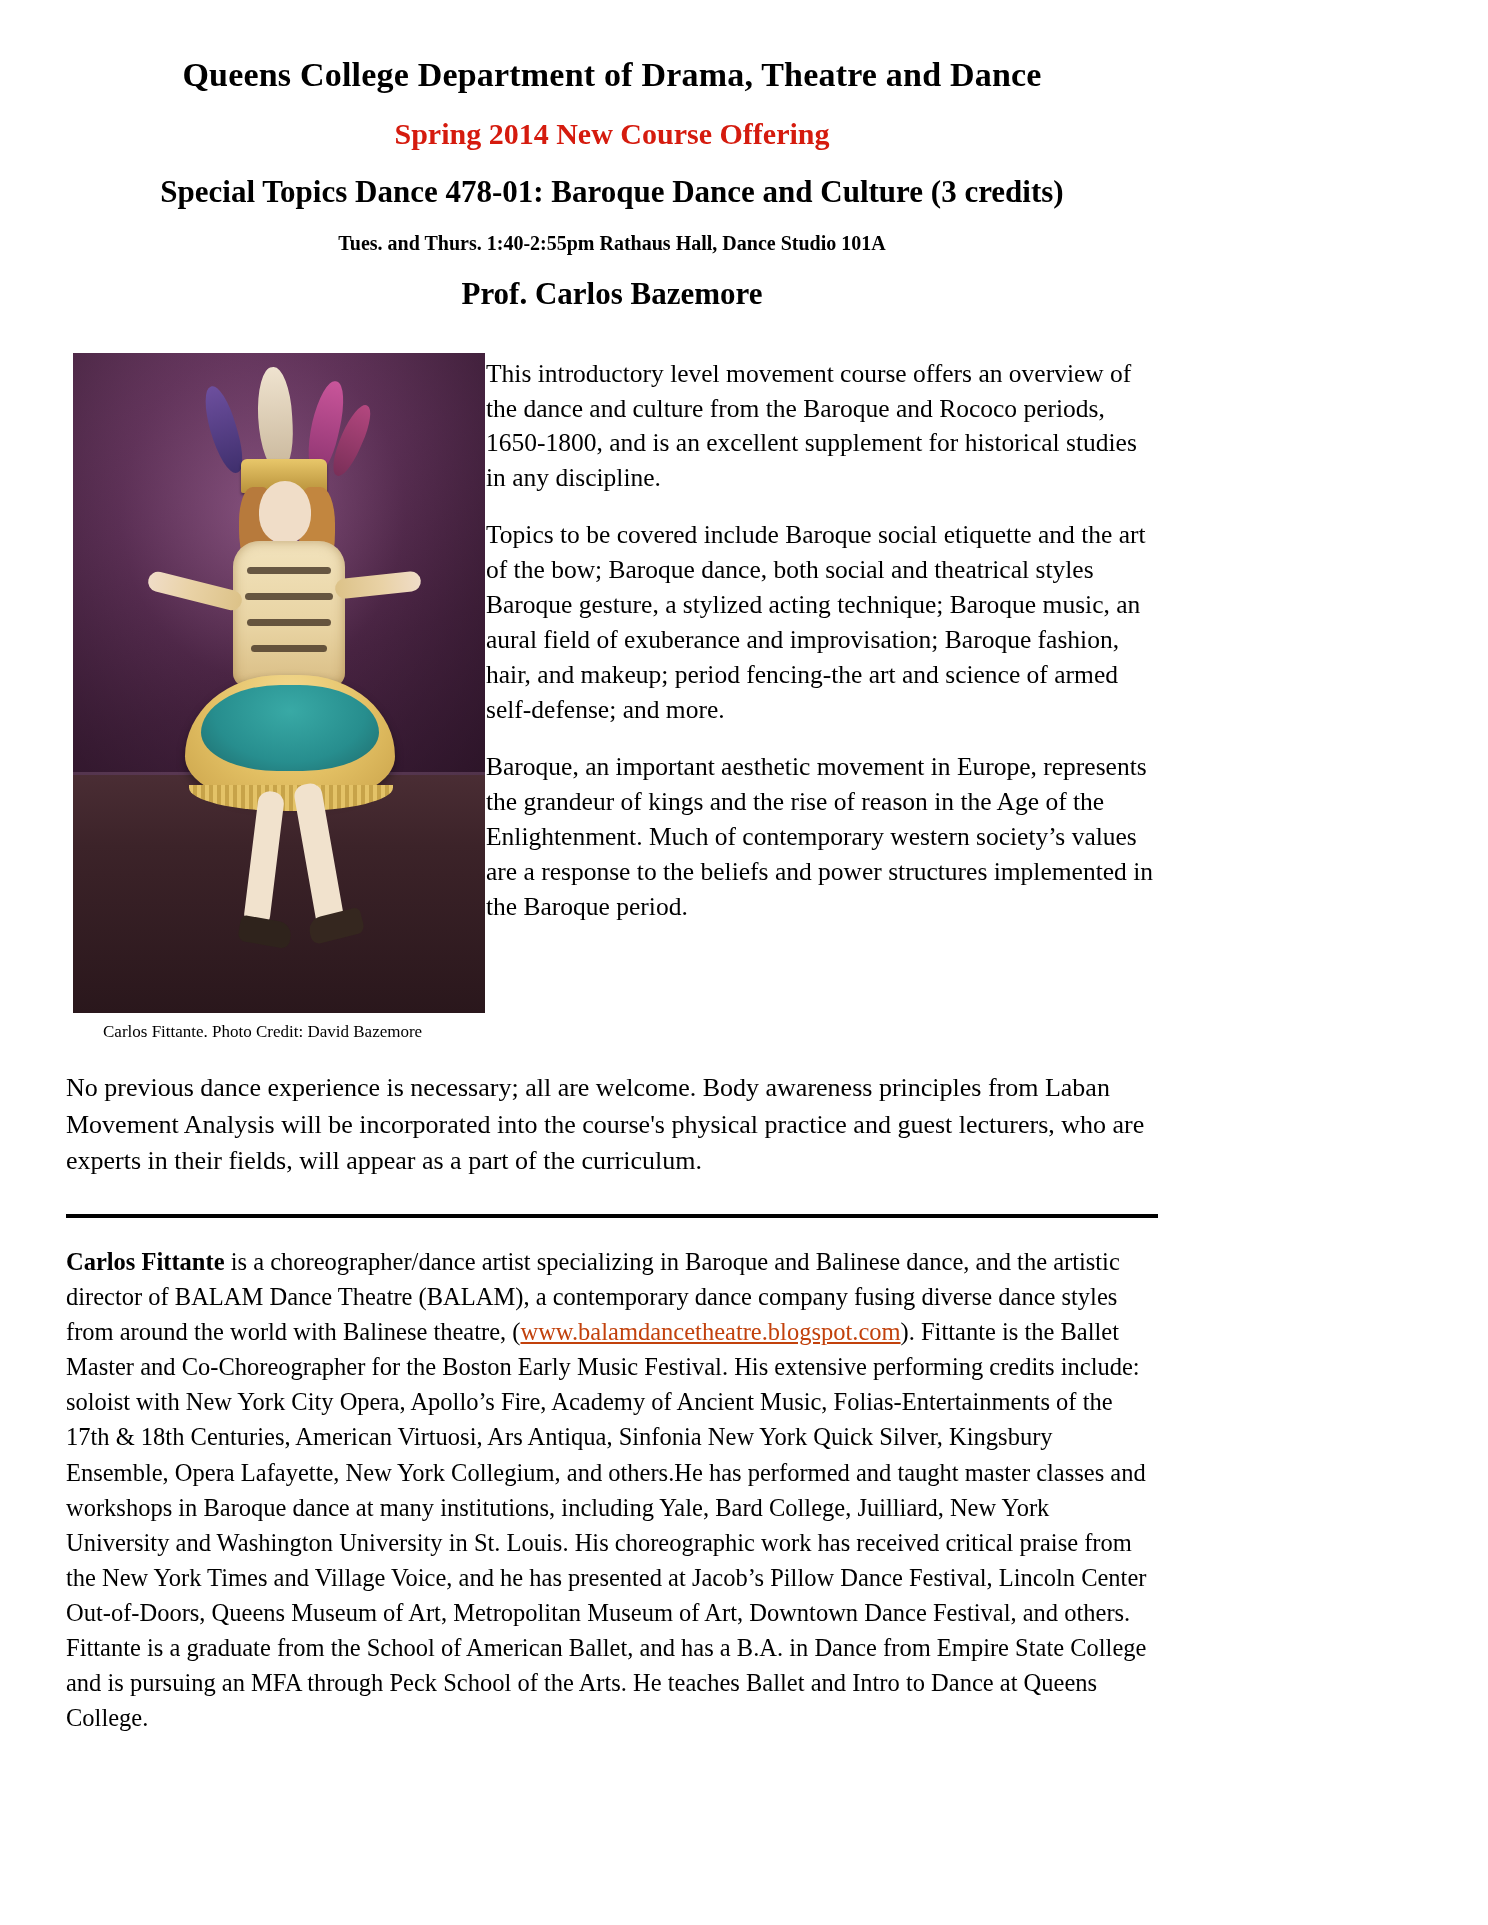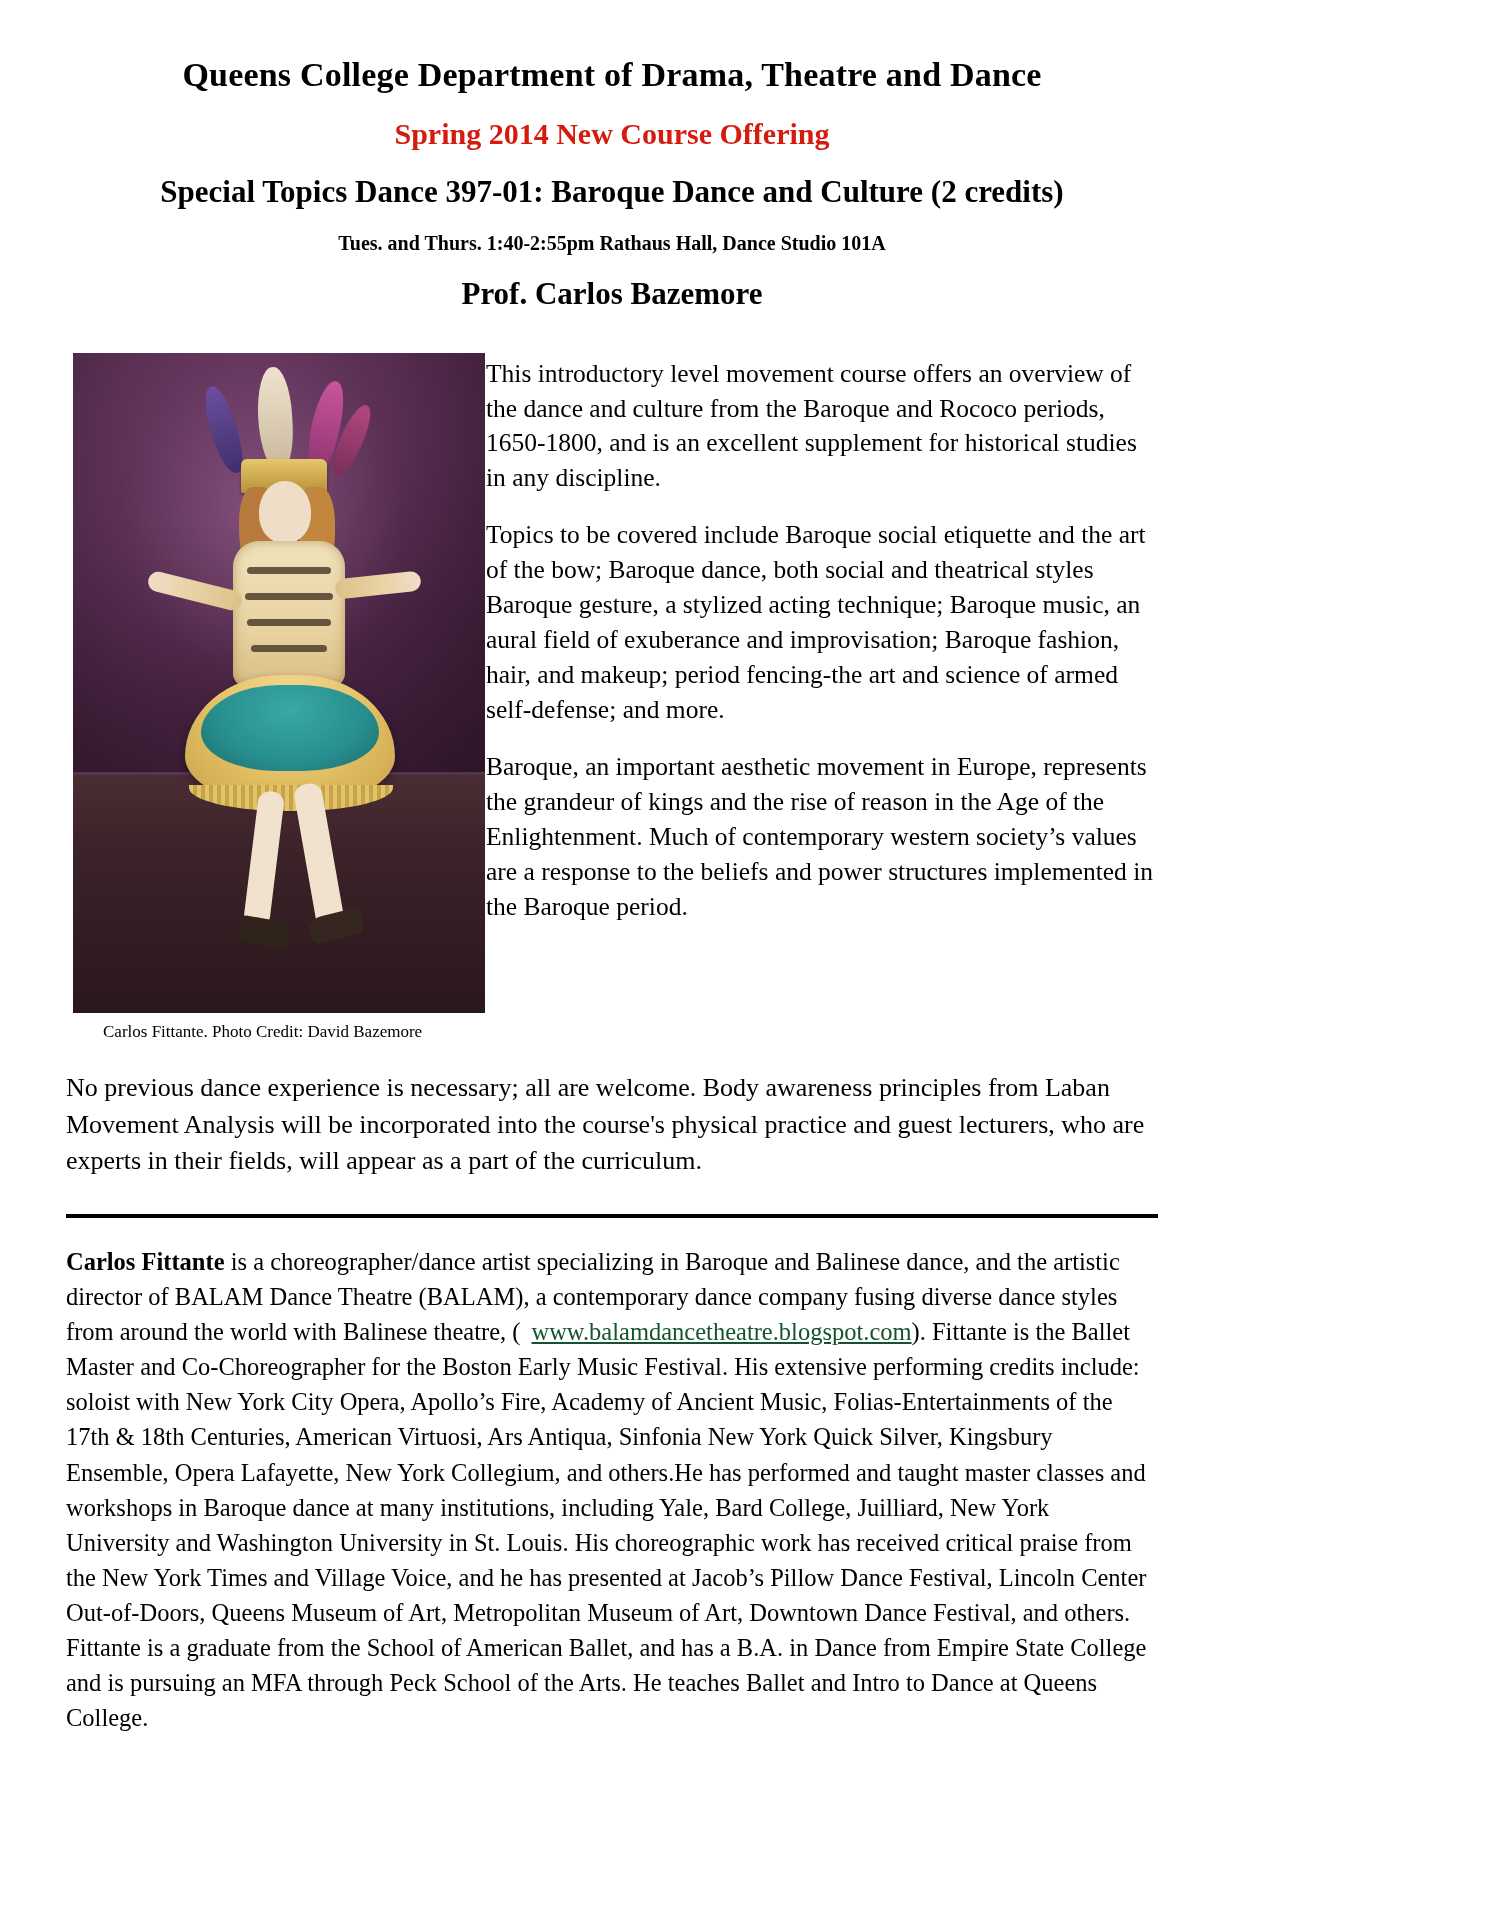"Special Topics Dance 397-01: Baroque" div.course-line { text: 397-01: Baroque Dance and Culture (2 -> 478-01: Baroque Dance and Culture (3 }
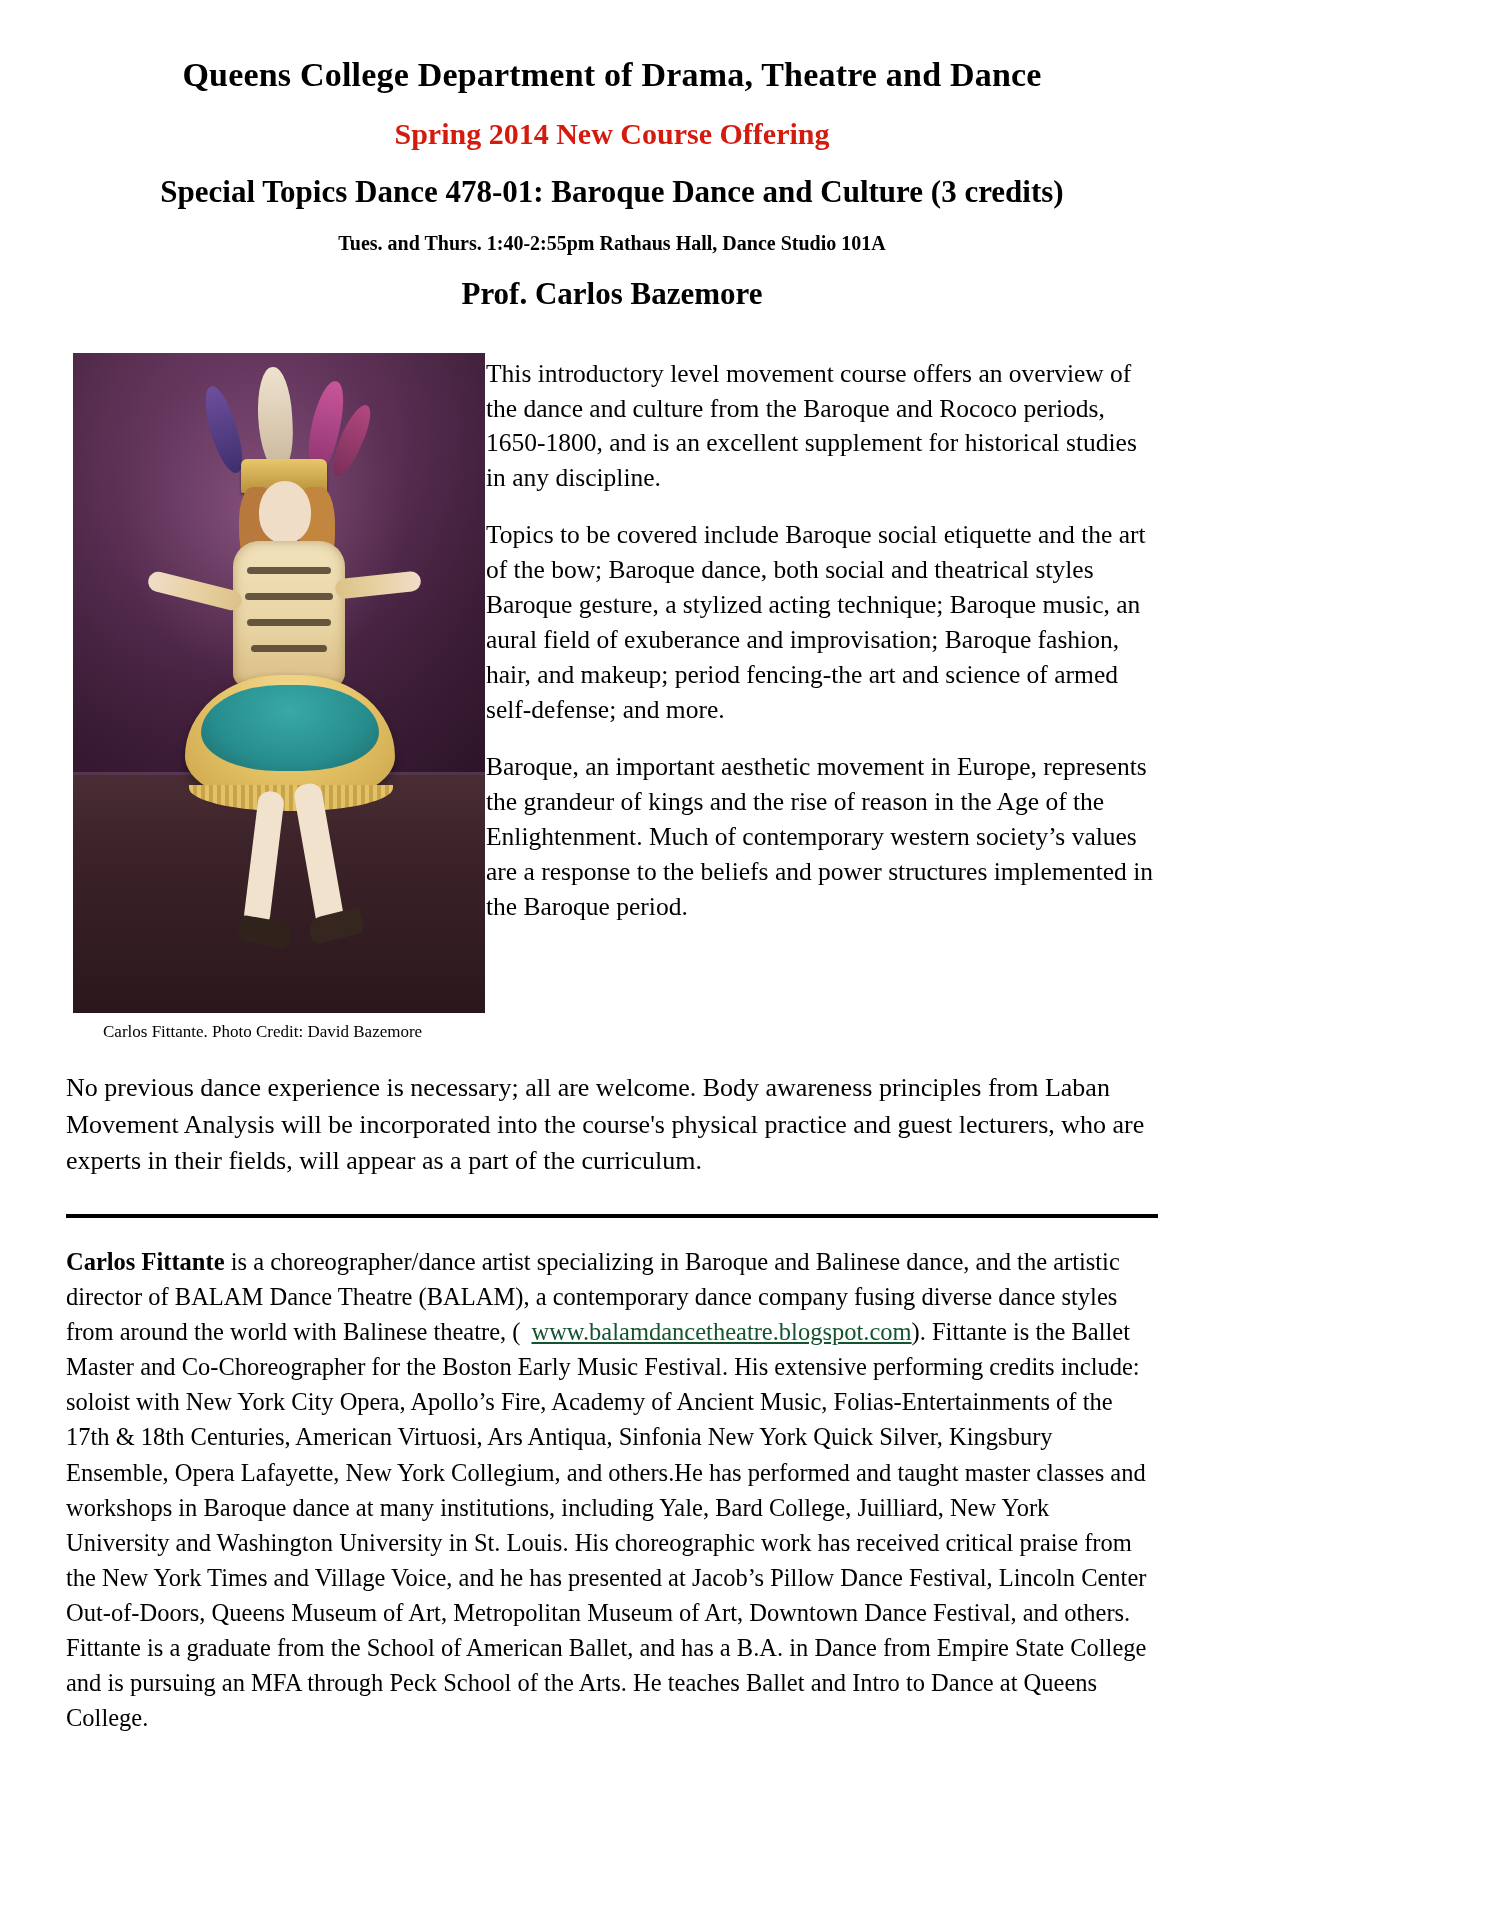"www.balamdancetheatre.blogspot.com" .bio a { color: #14532d -> #c2410c; margin-left: 11px -> none }
